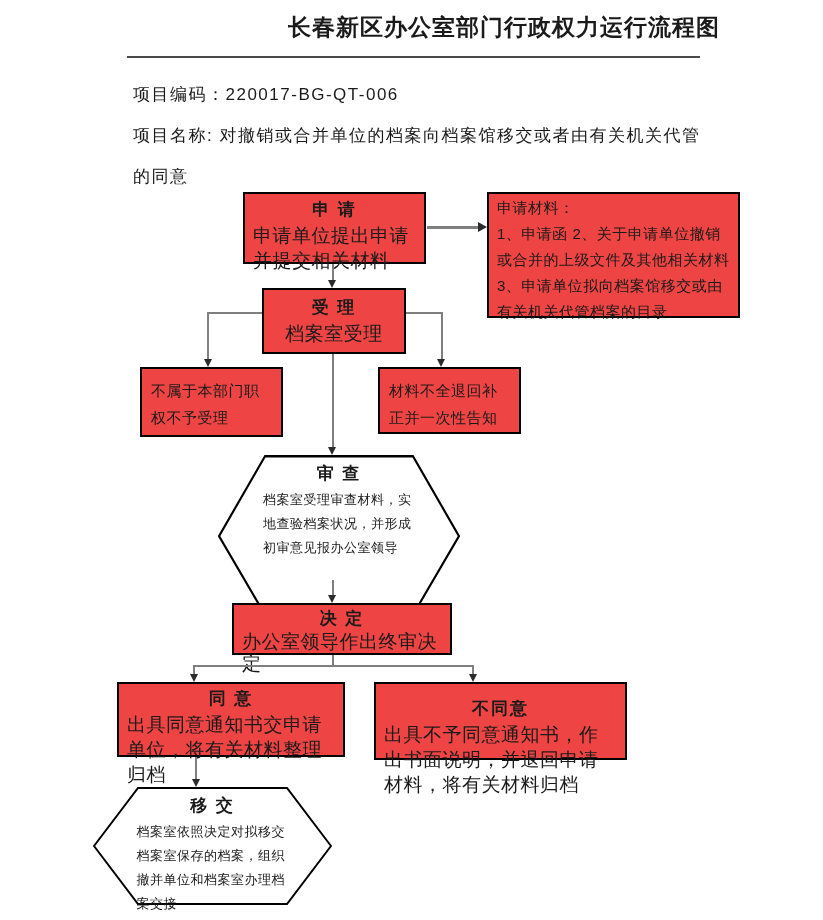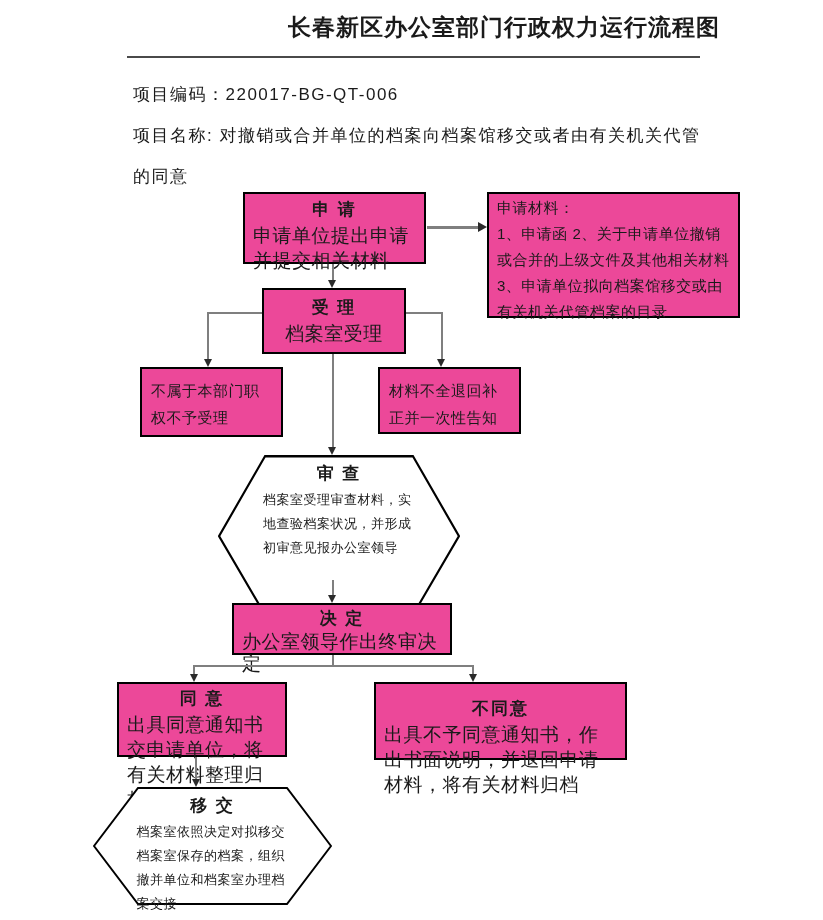"申 请" .rect { background: #ec4899 -> #ef4444 }
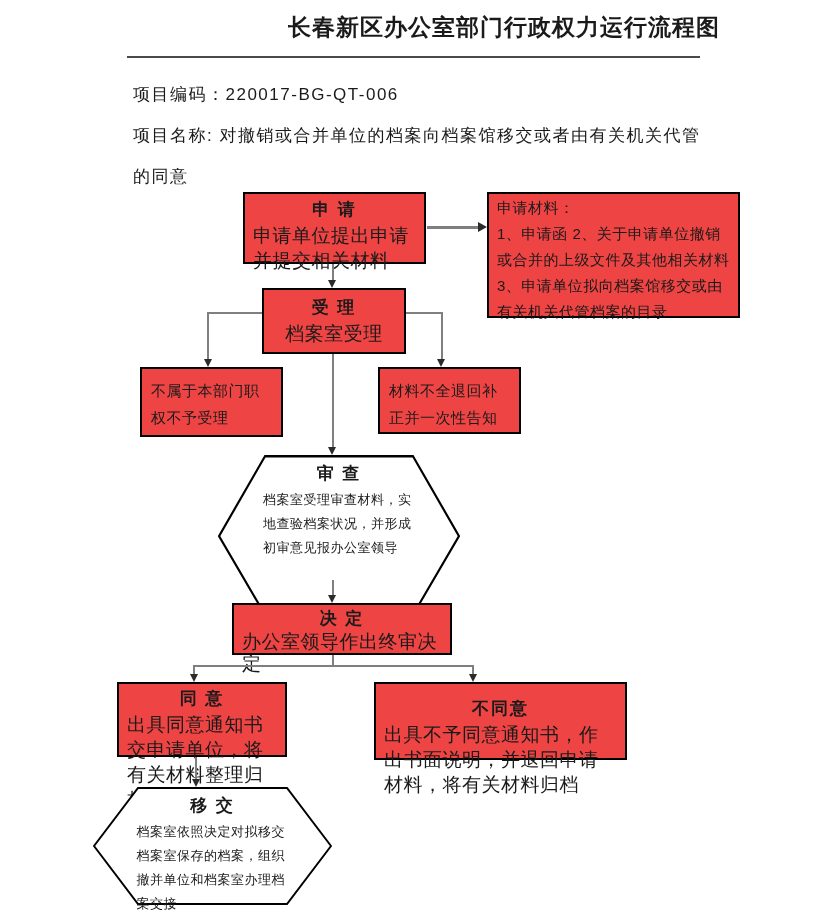"同 意" div.node { width: 170px -> 228px }
